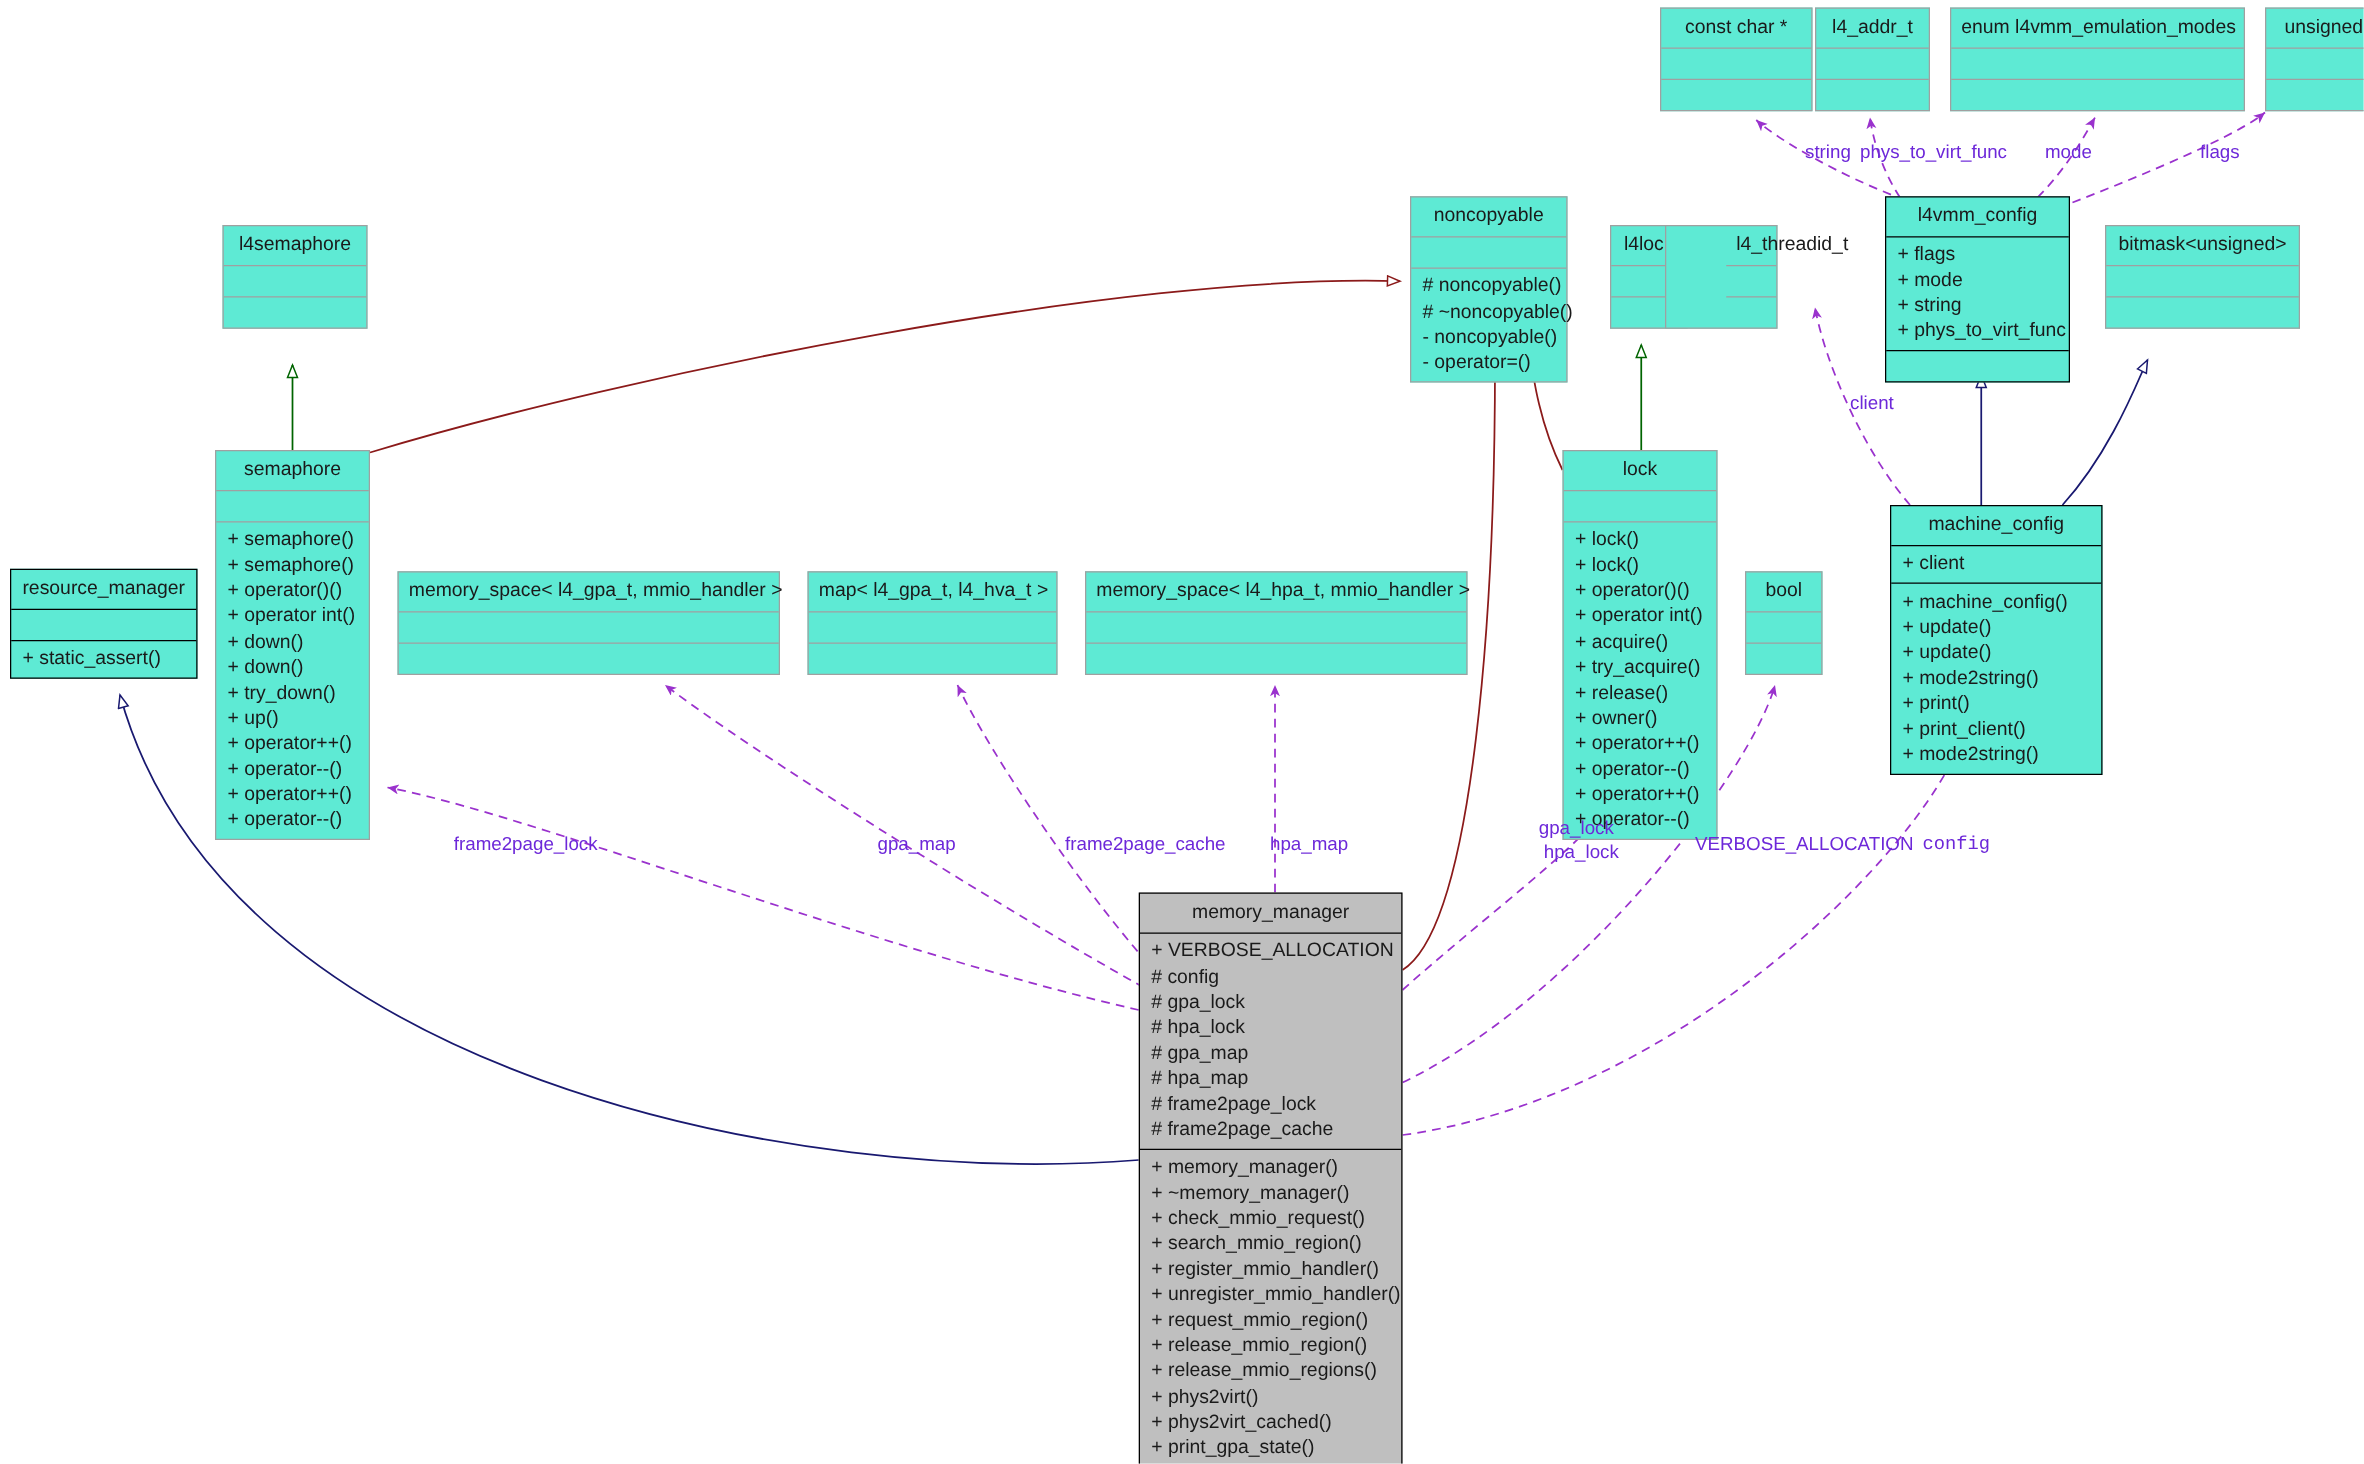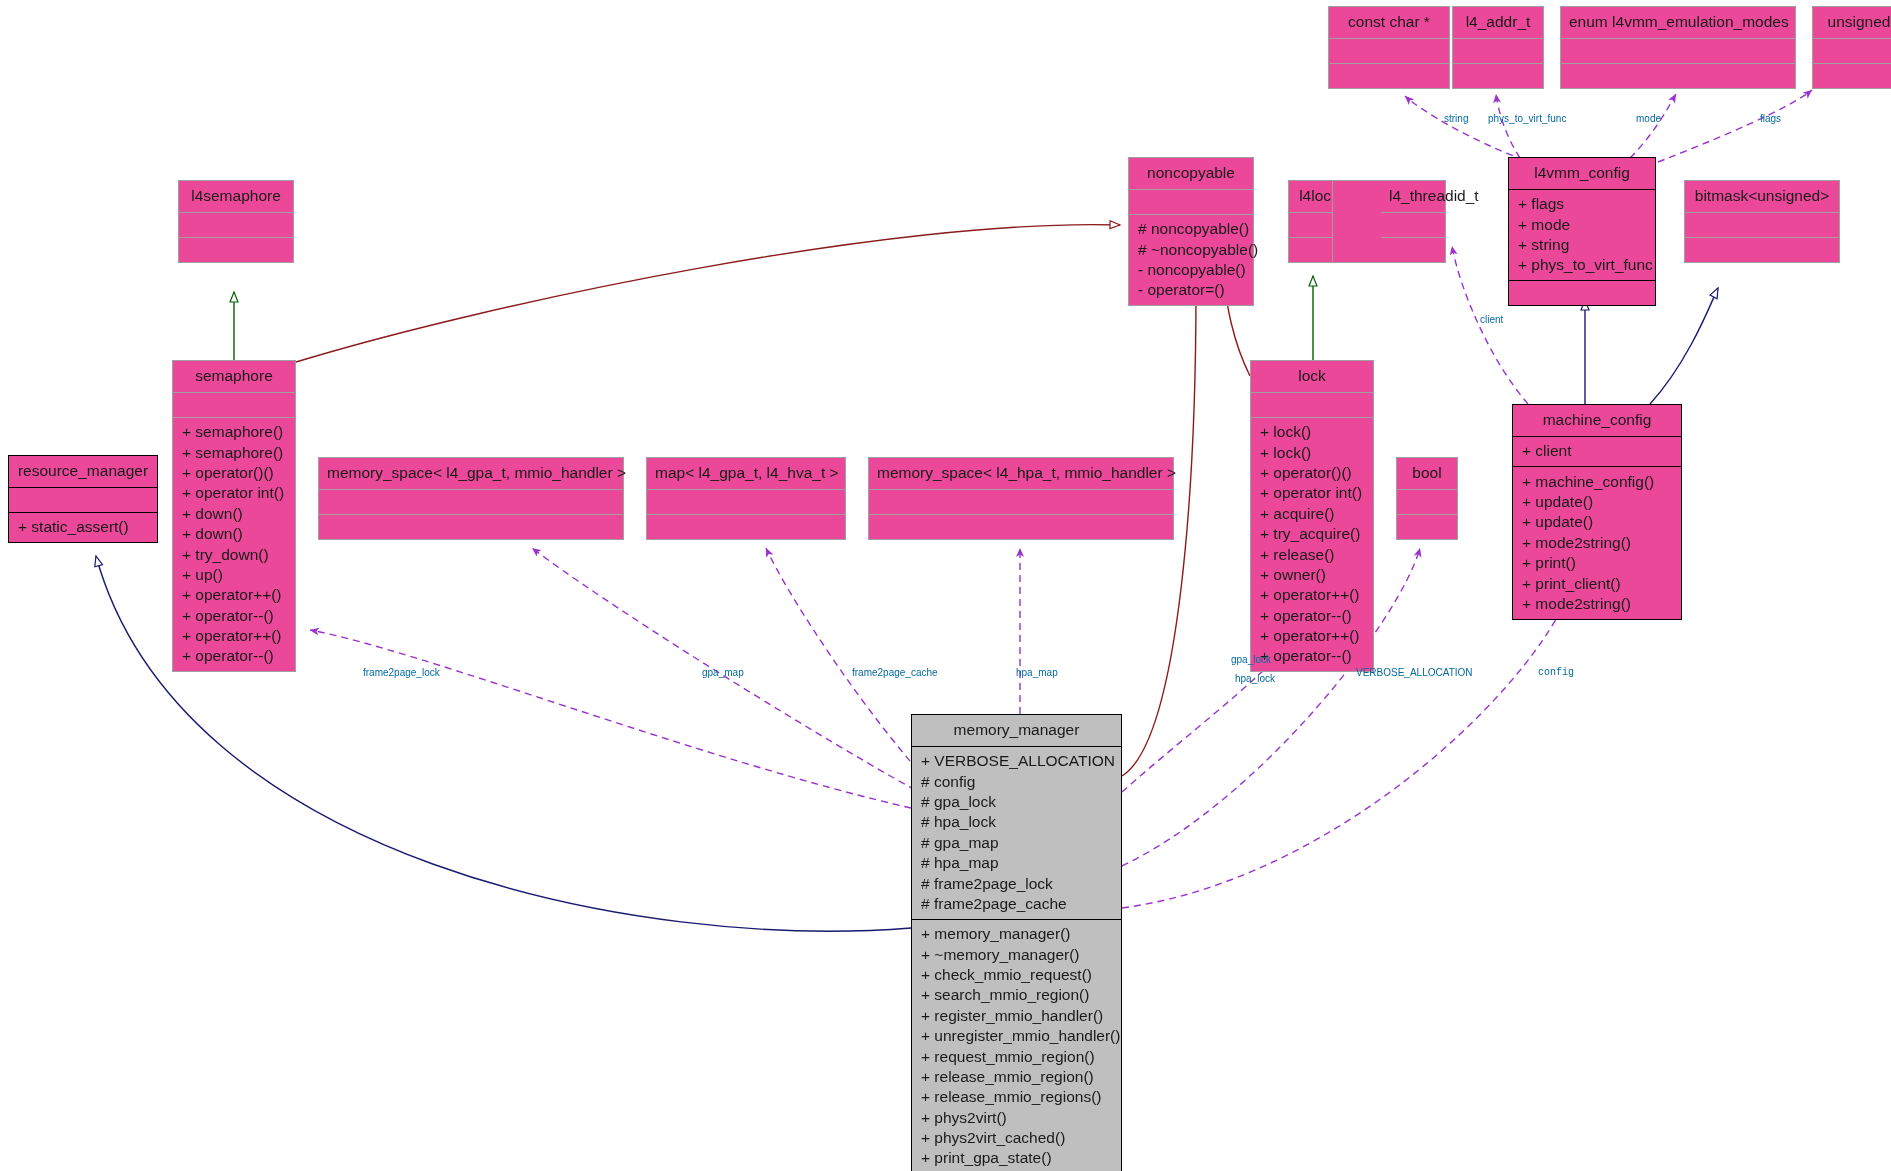"const char *" .node { background: #ec4899 -> #5eead4 }
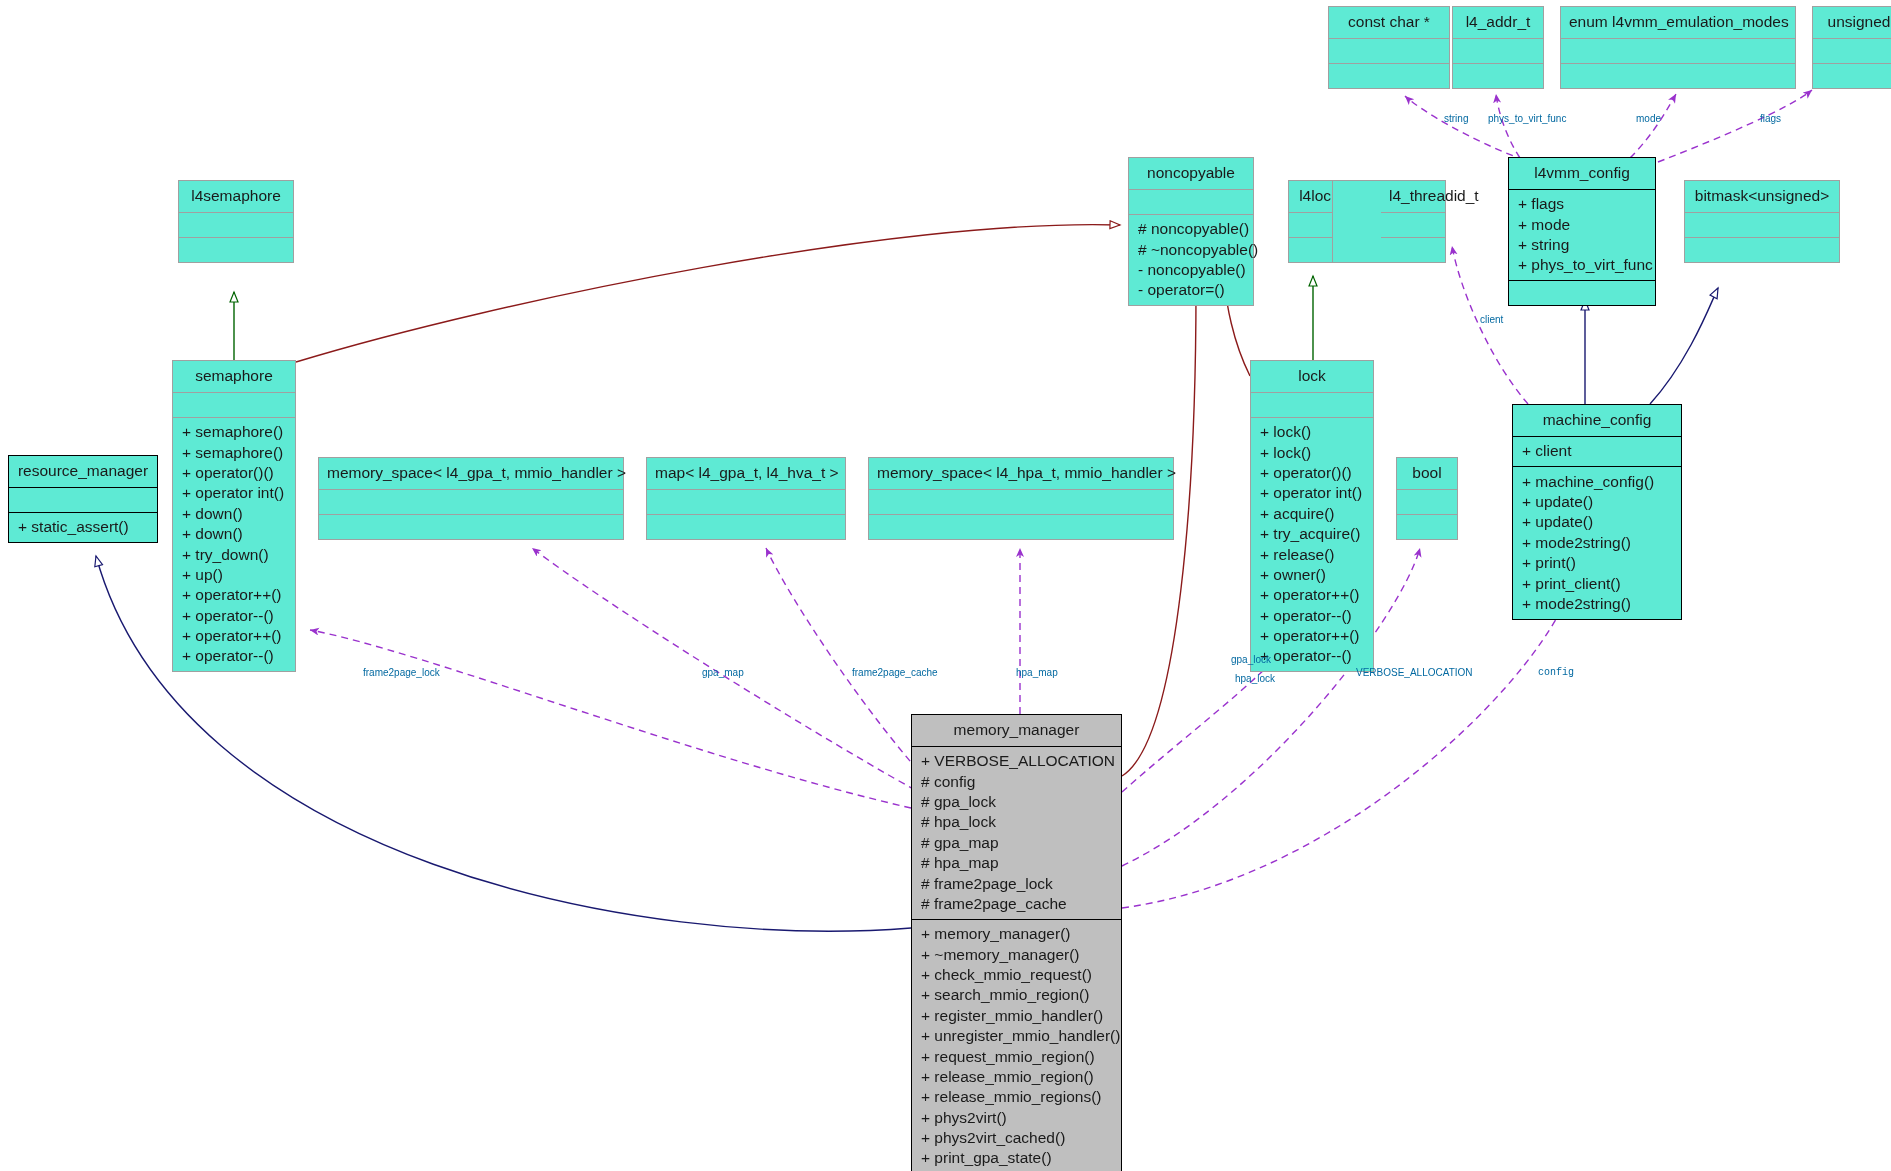"string" .edge-label { color: #0369a1 -> #6d28d9; font-size: 10px -> 15px }
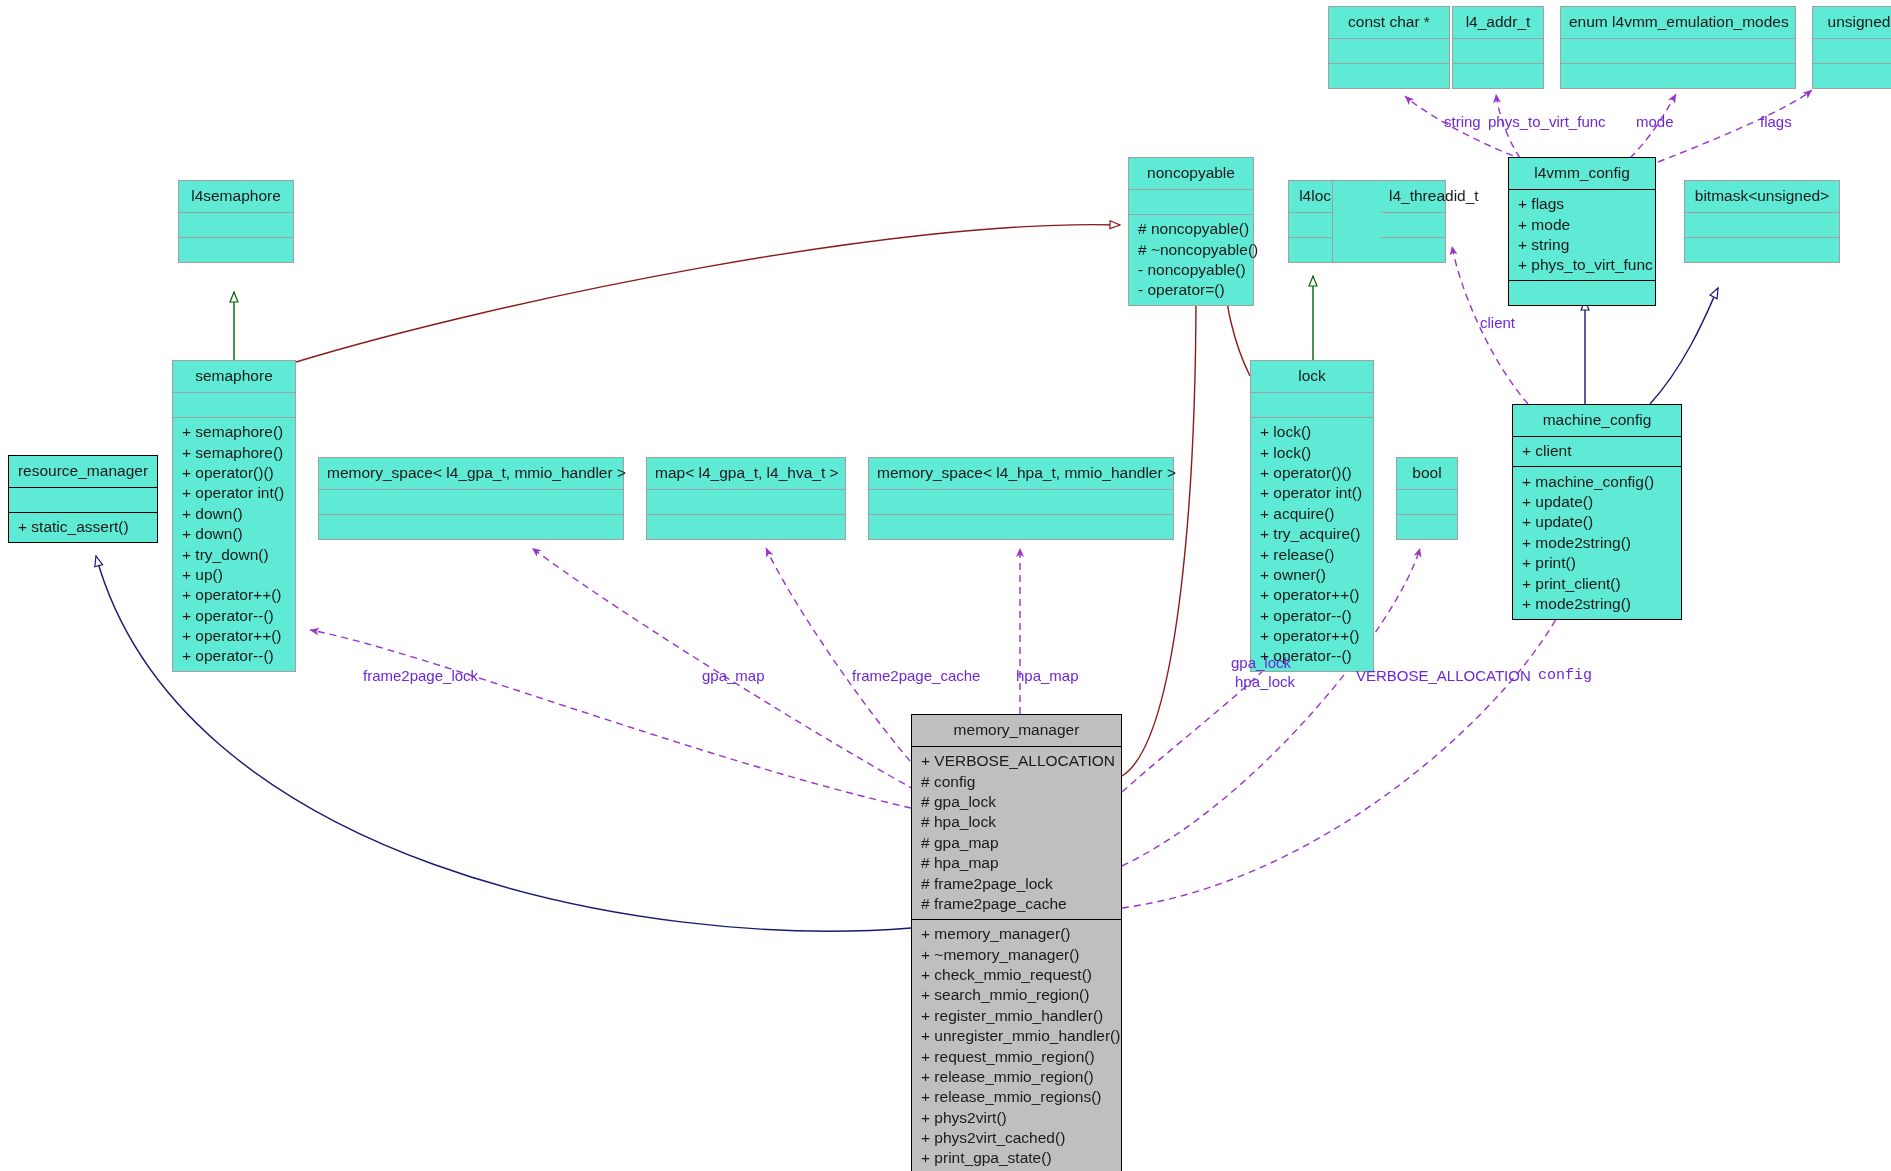"l4_threadid_t" div.node { width: 114px -> 90px }
